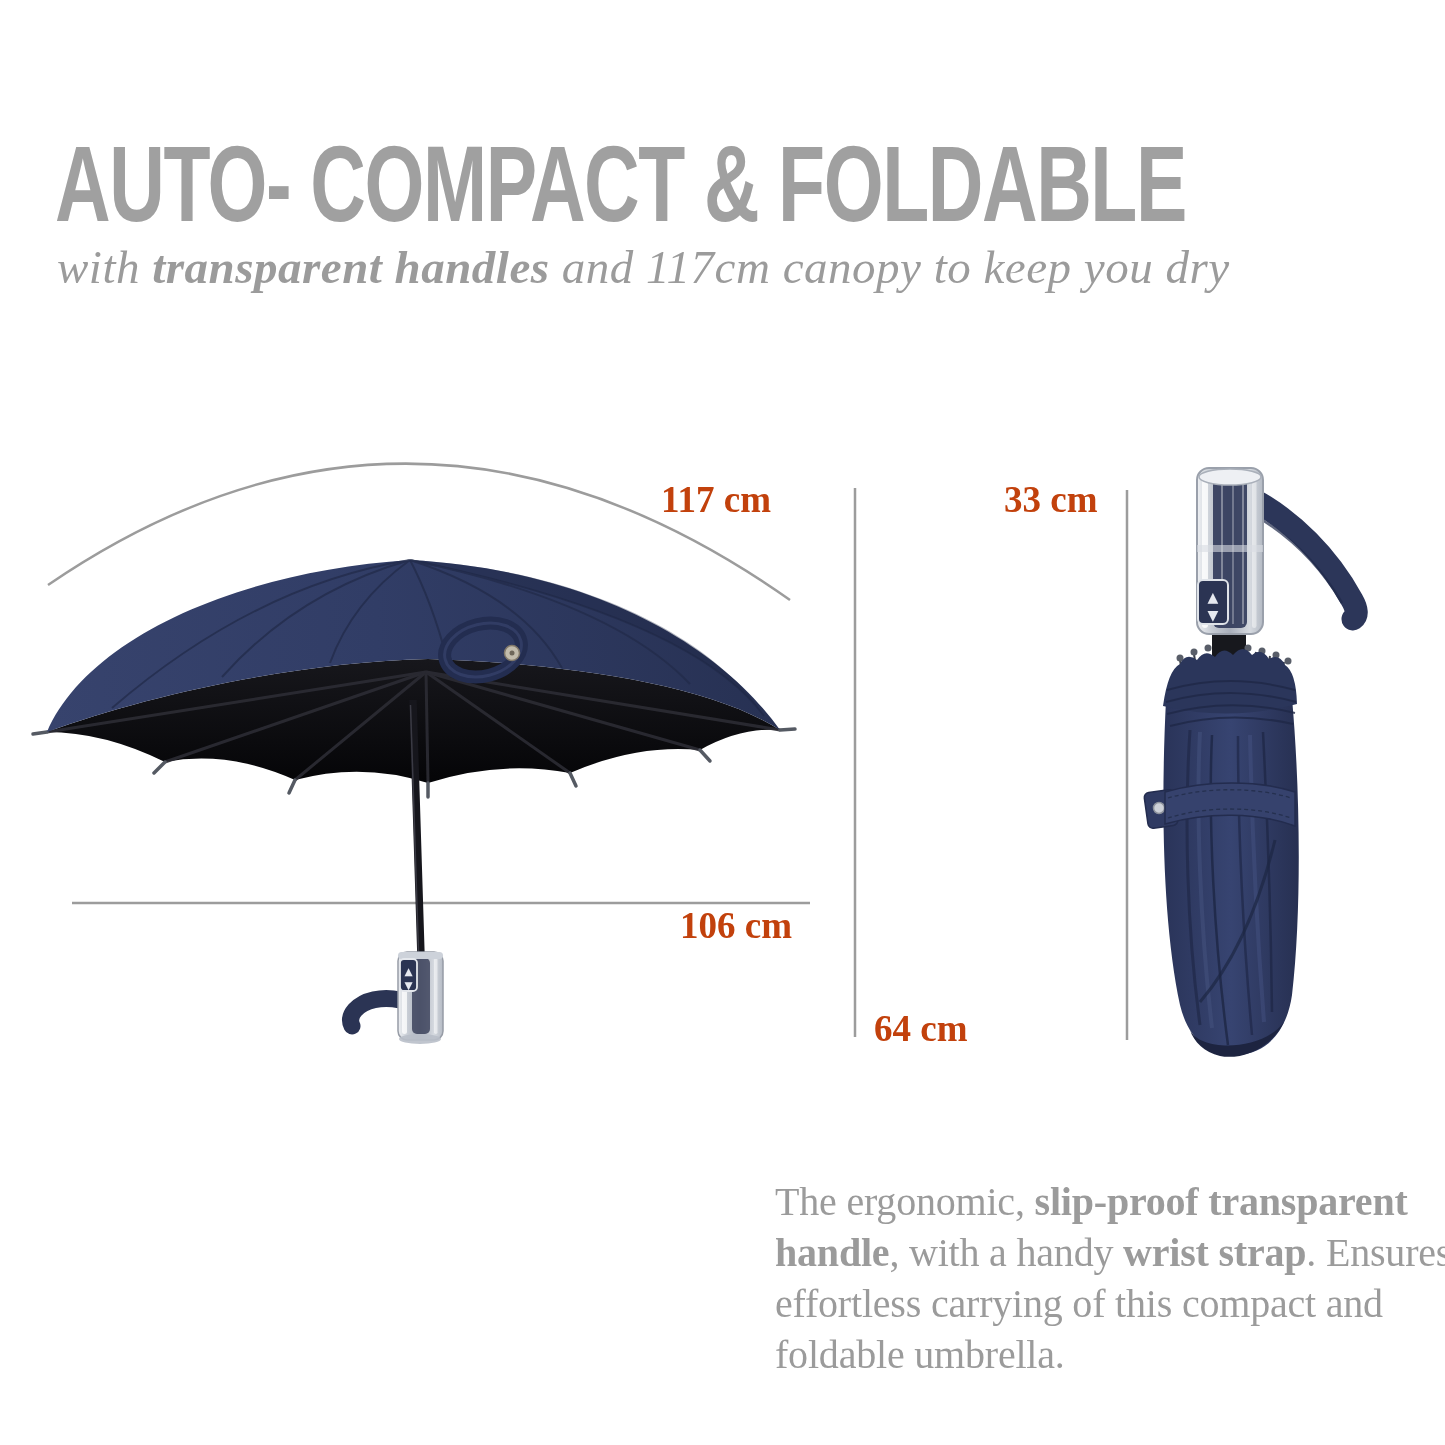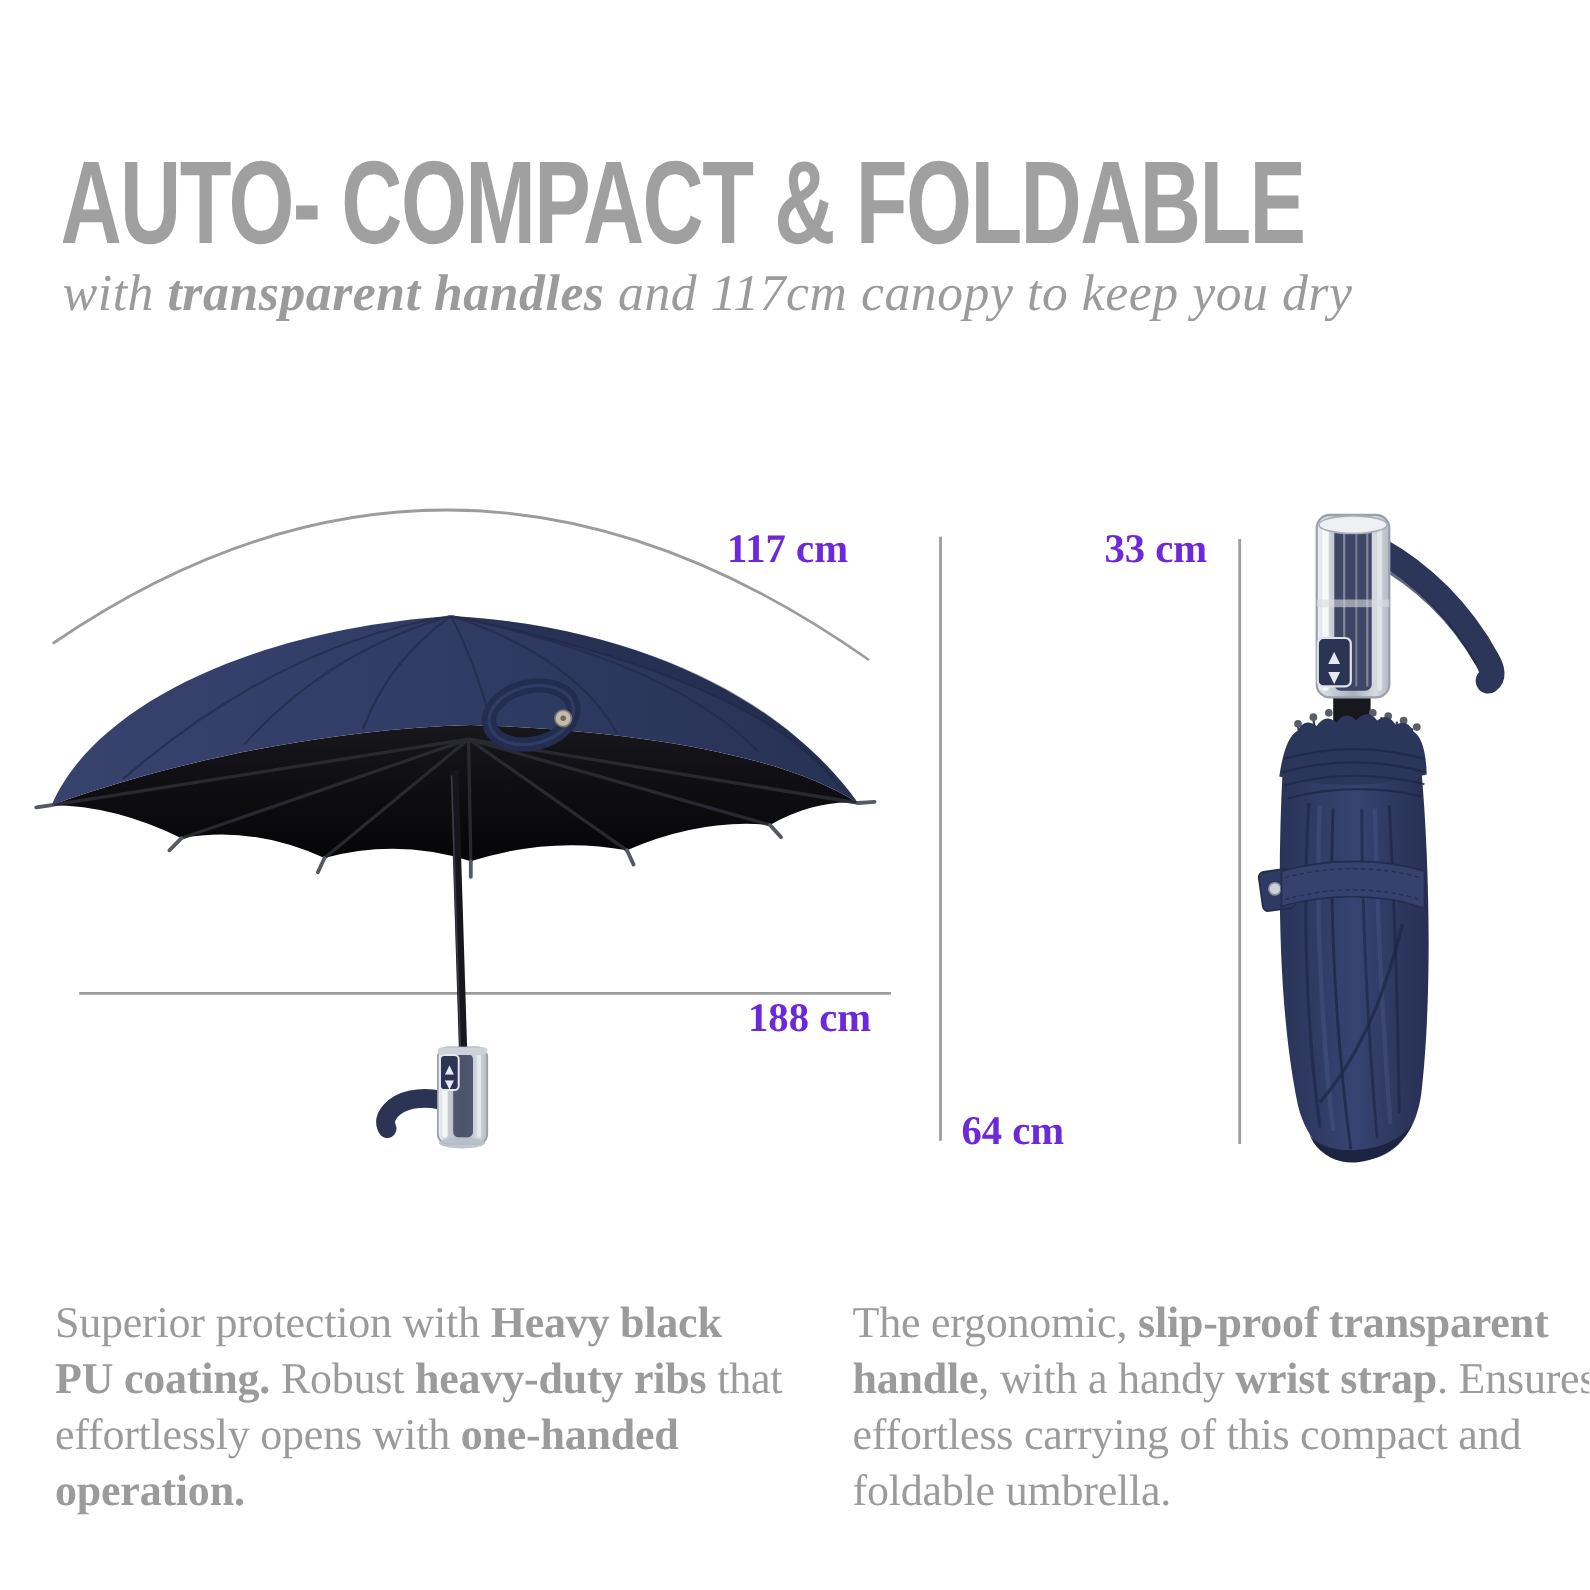"117 cm" .measure { color: #6d28d9 -> #c2410c }
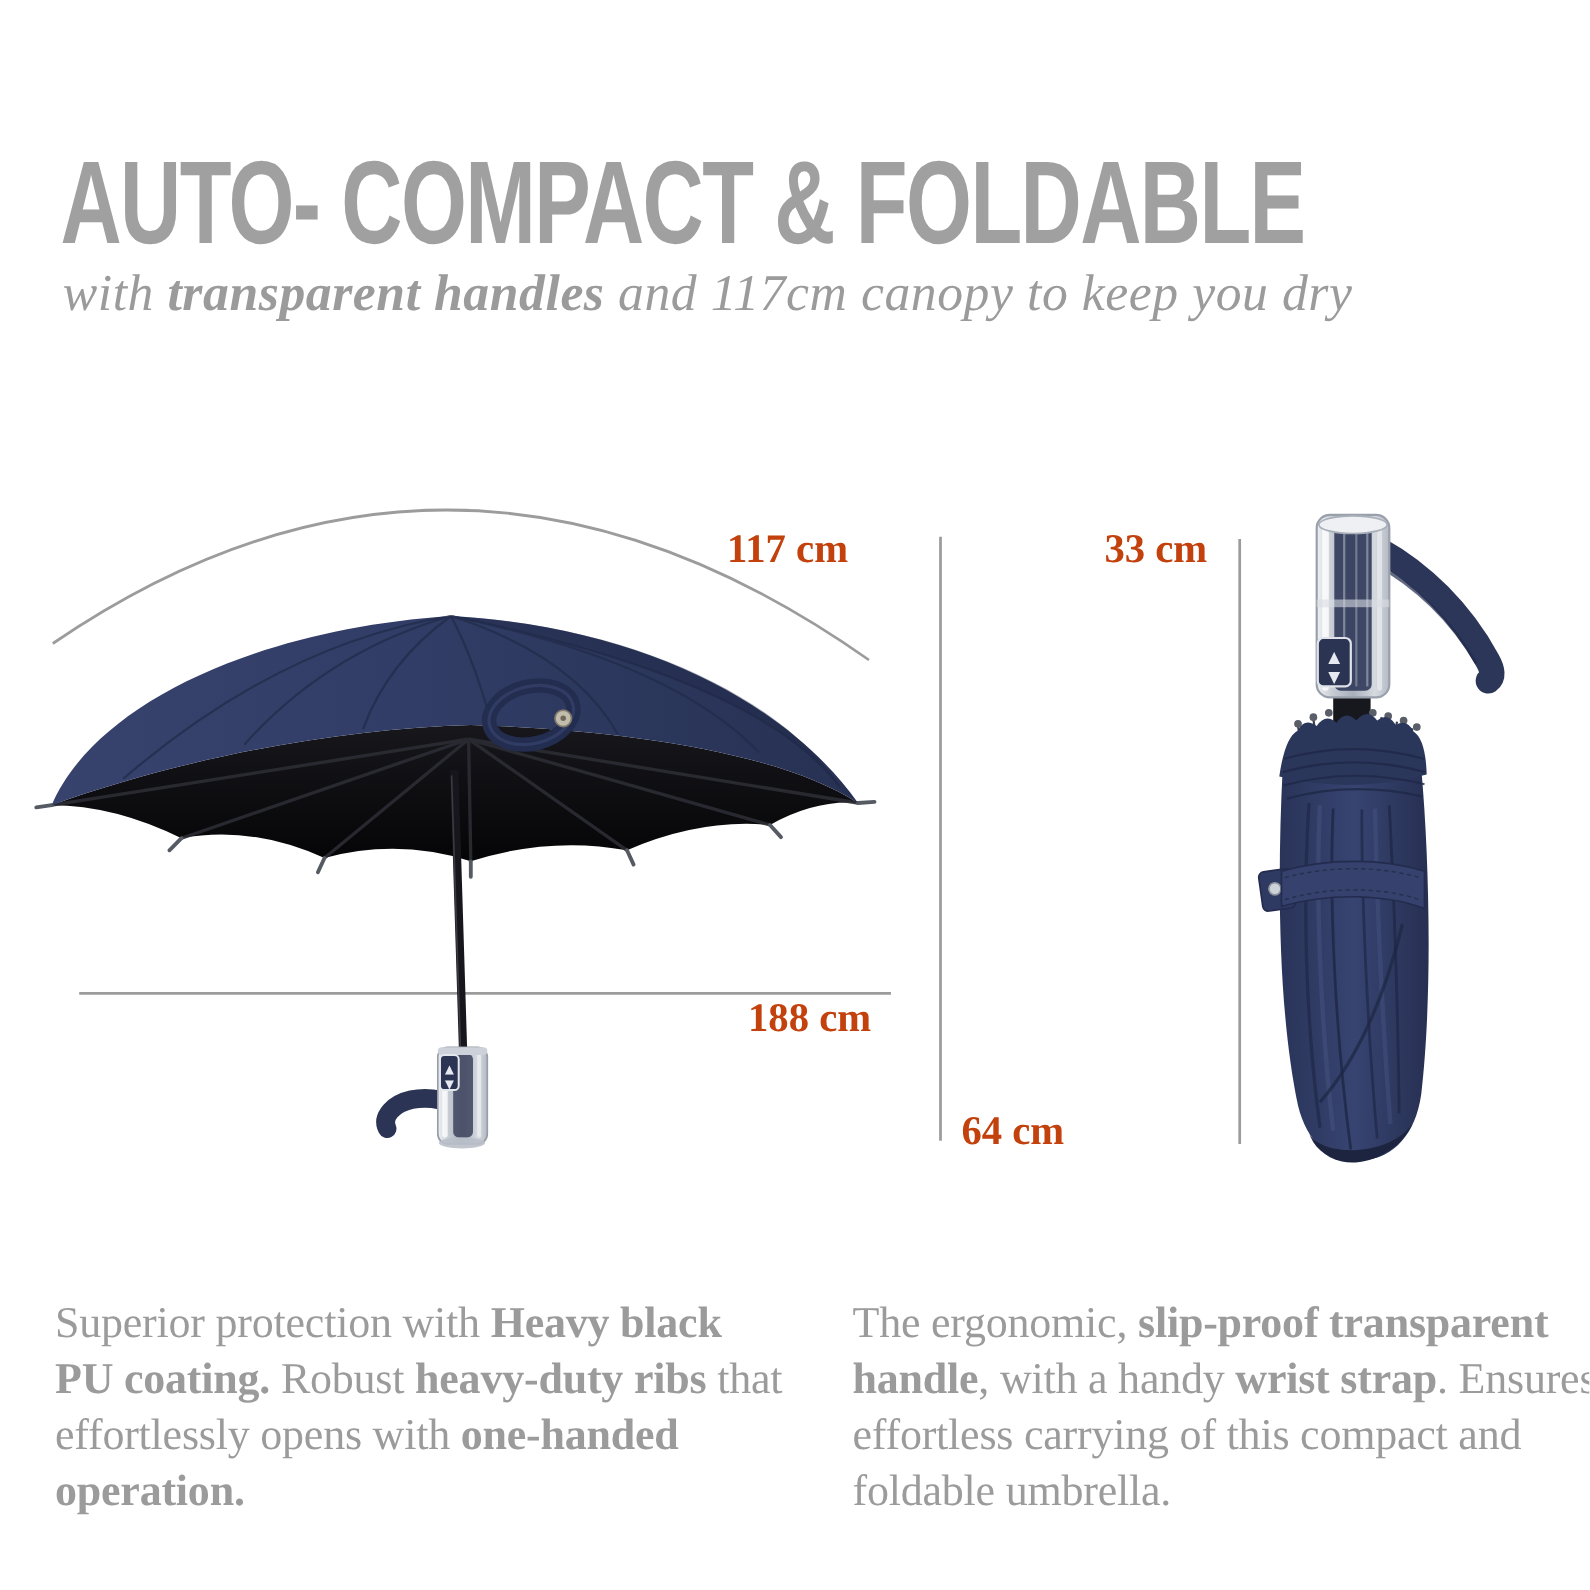"188 cm" div.measure { text: 188 -> 106 }
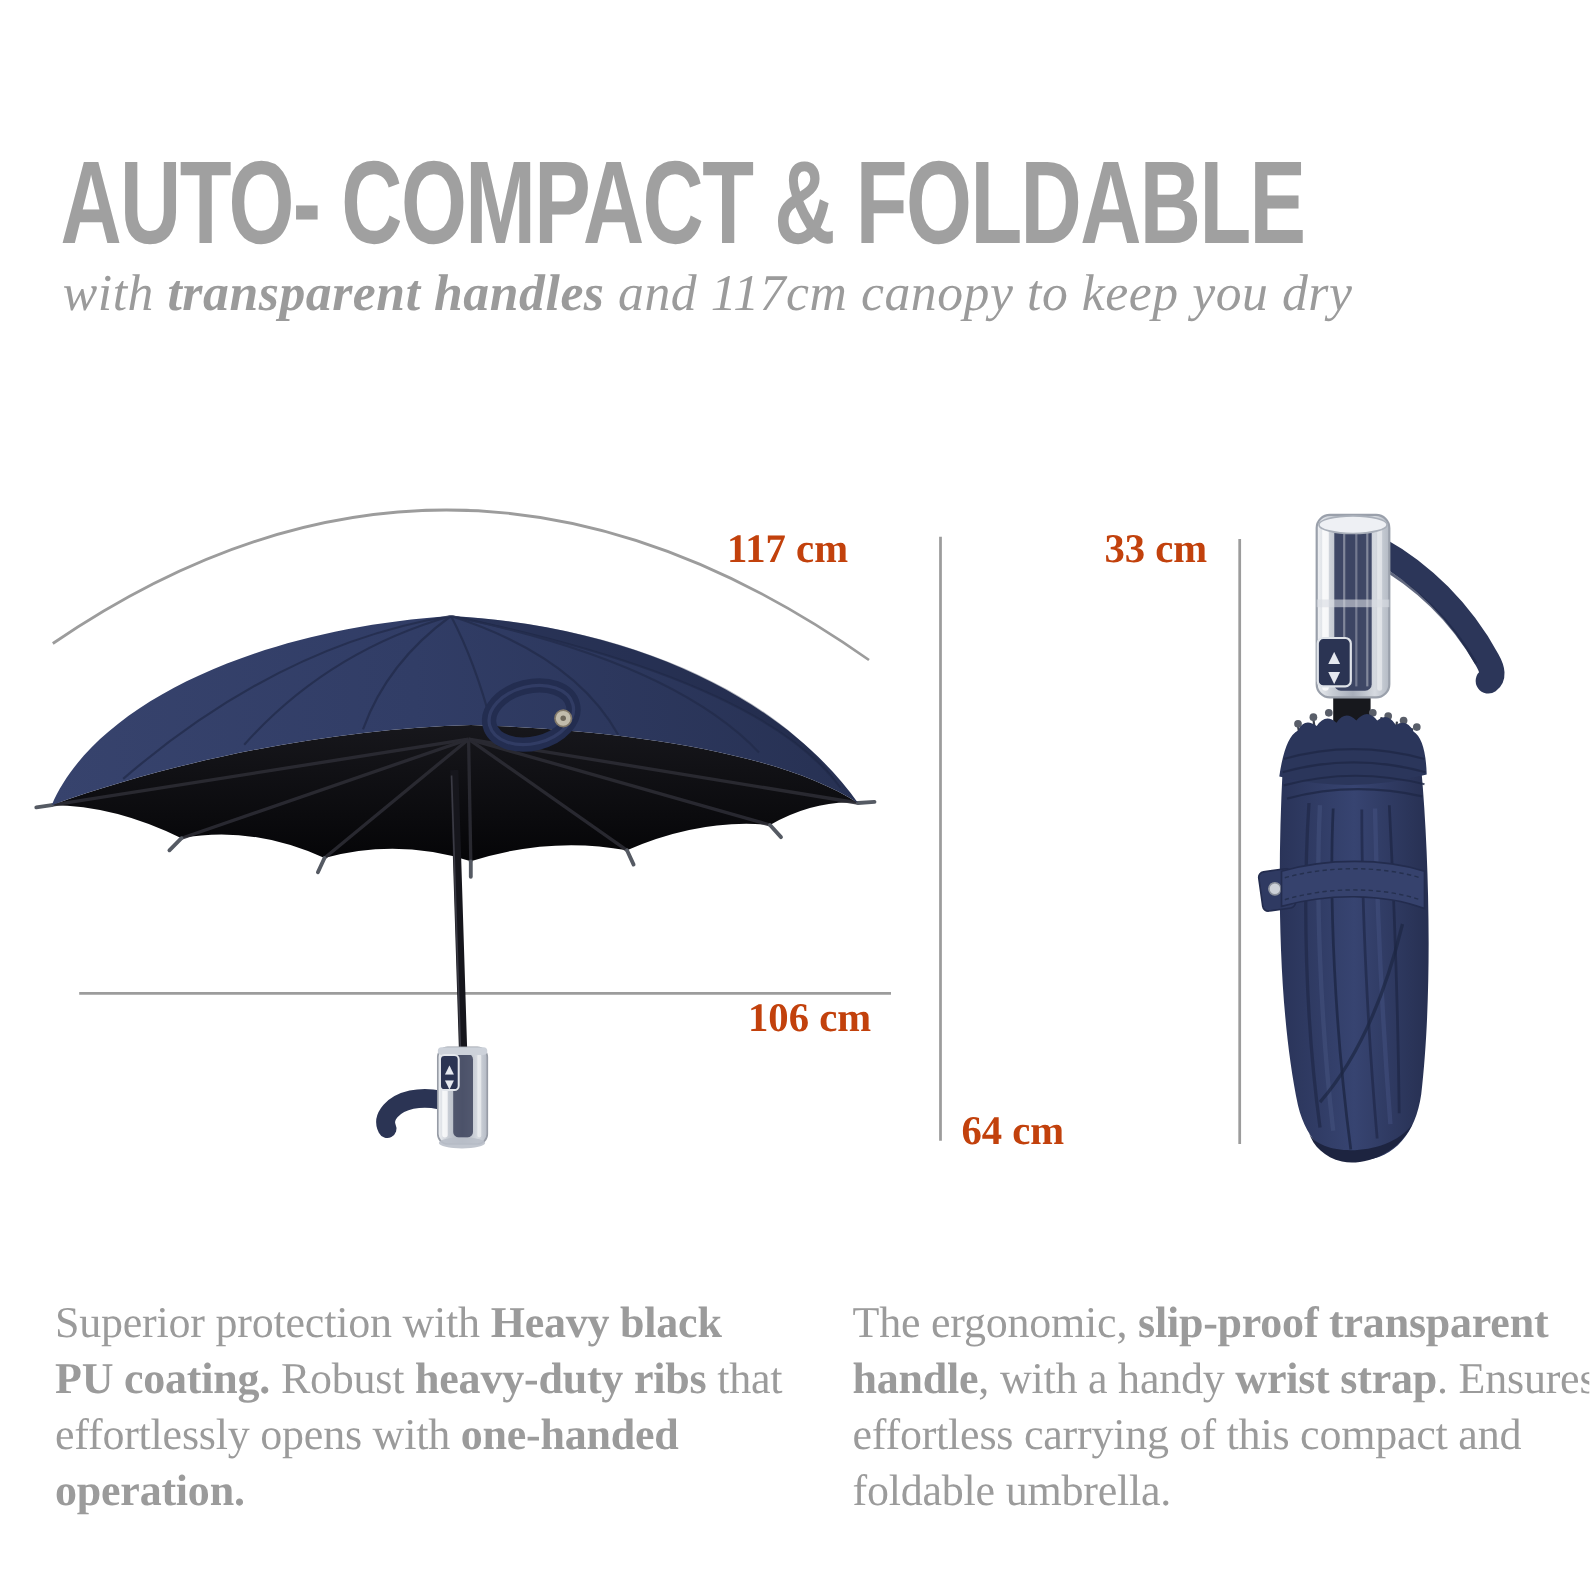"Superior protection with Heavy black" p.feature { html: <p><span>Superior protection with </span><b>Heavy black PU coating.</b><span> Robust </span><b>heavy-duty ribs</b><span> that effortlessly opens with </span><b>one-handed operation.</b></p> -> none }
